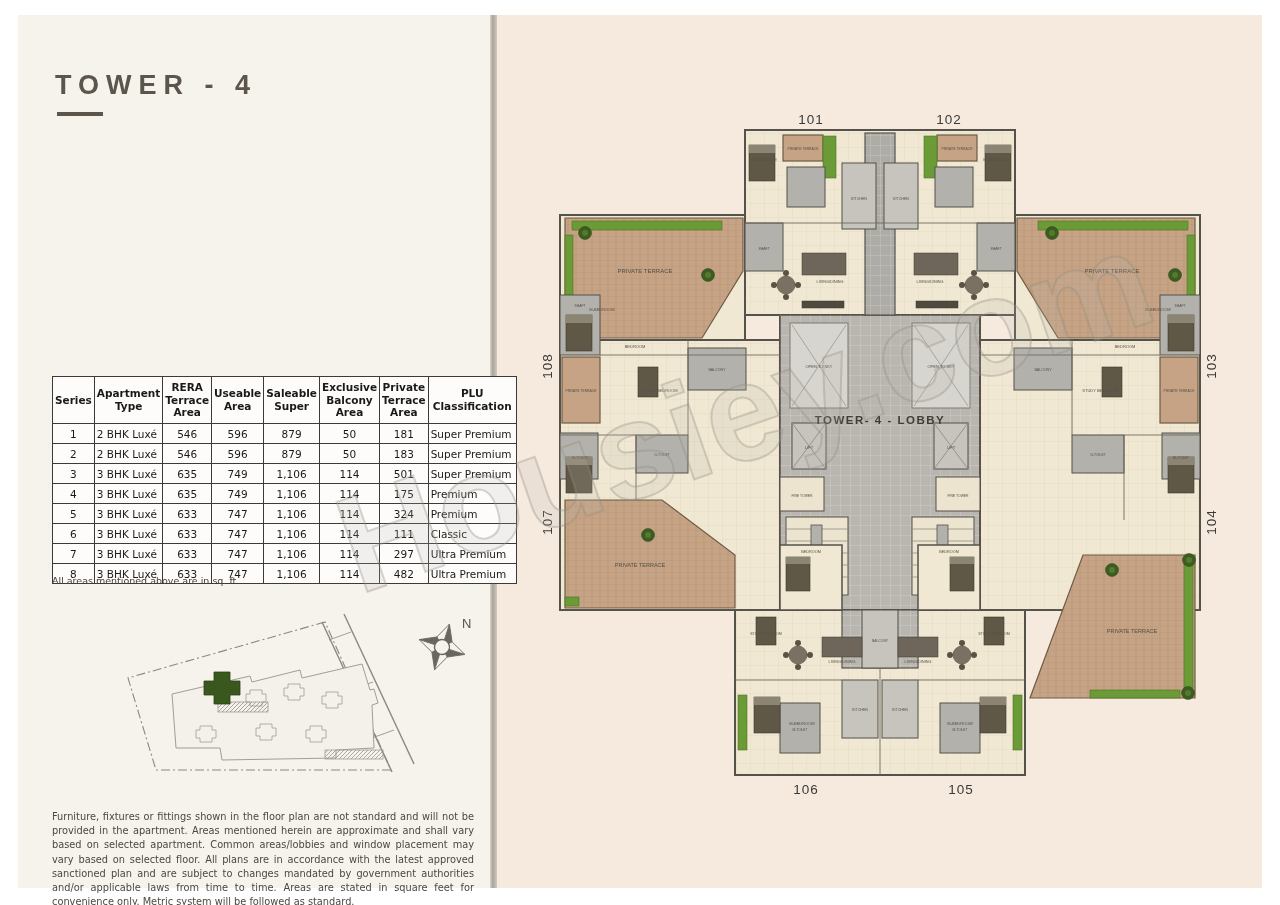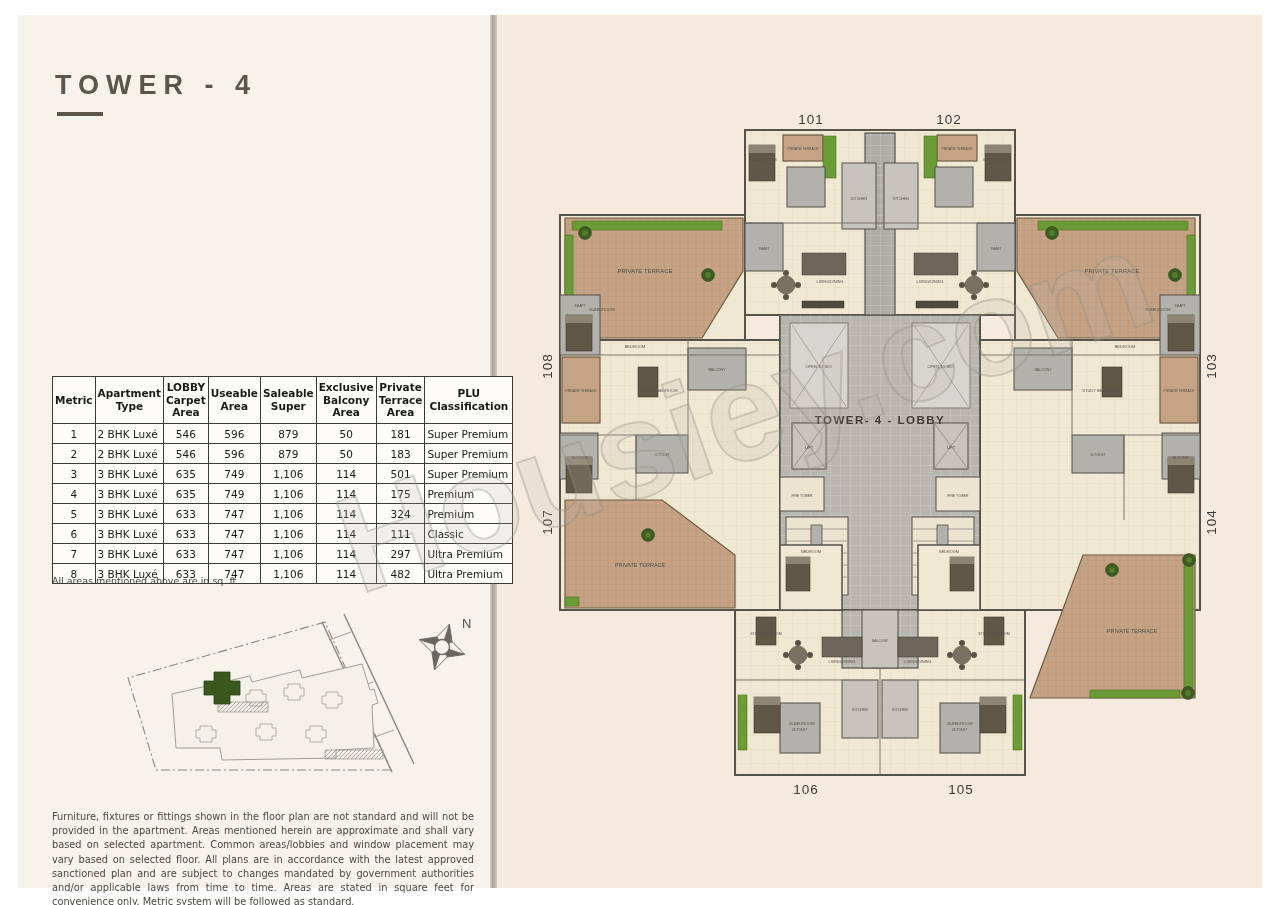"LOBBY Carpet Area" th { text: LOBBY Carpet -> RERA Terrace }
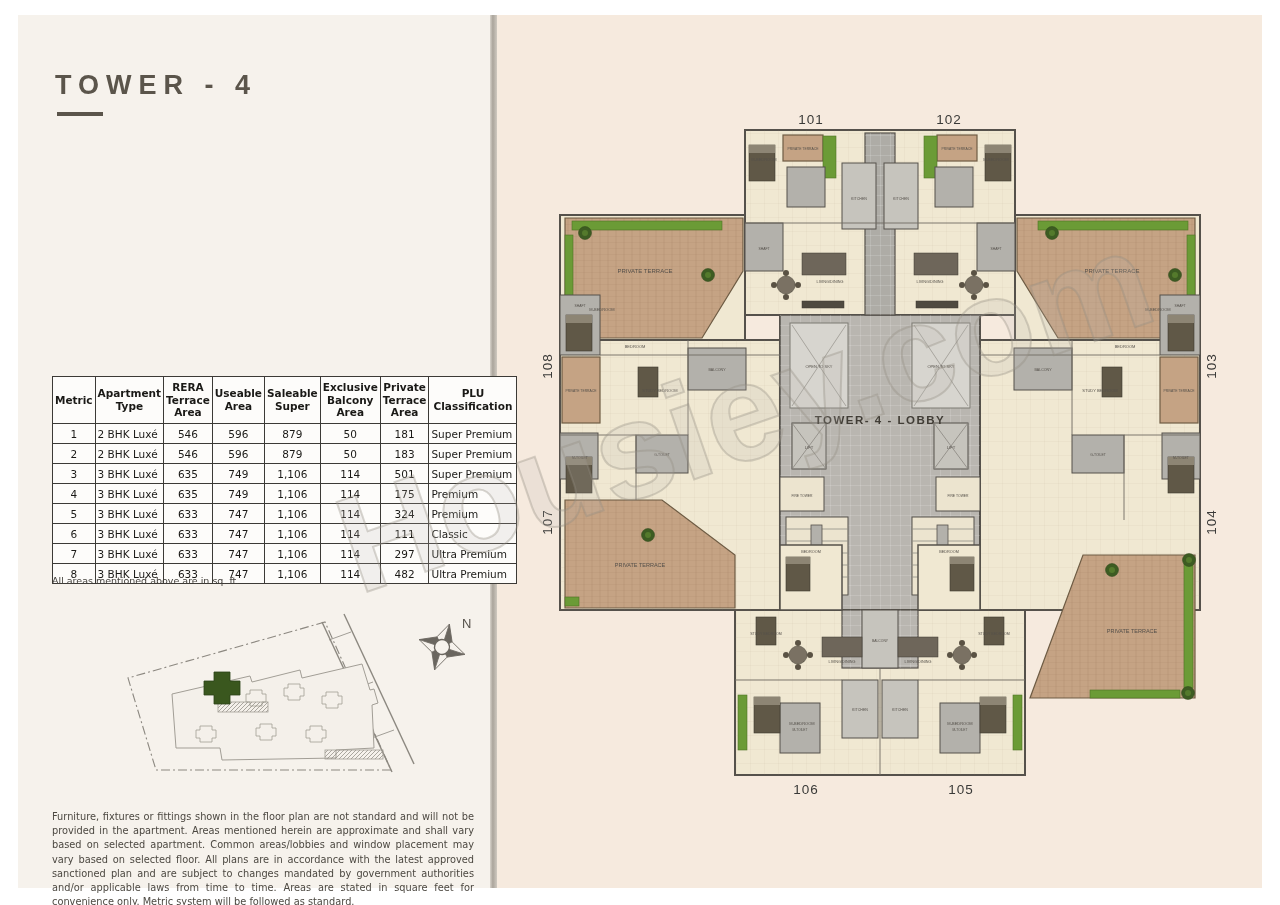"Metric" th { text: Metric -> Series }
